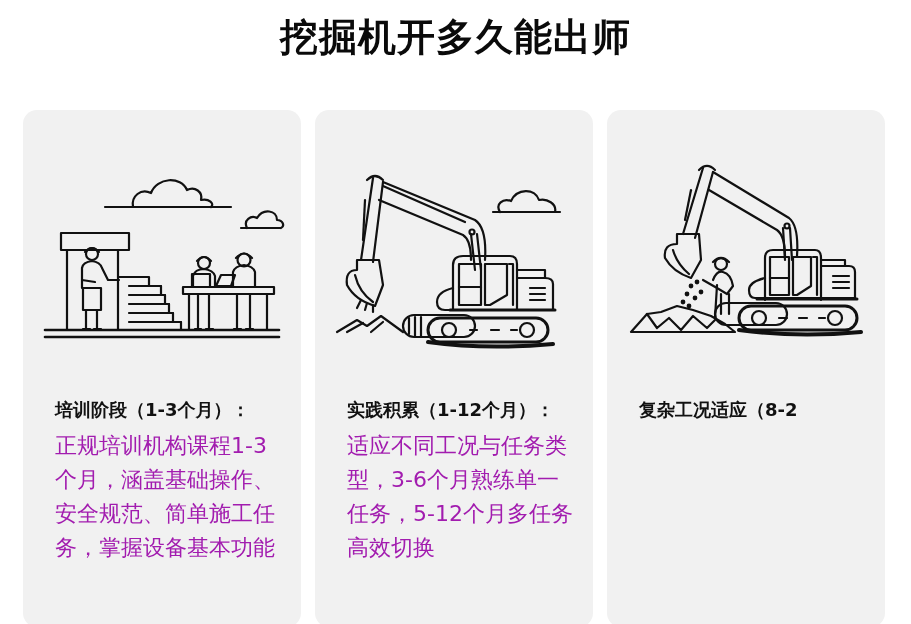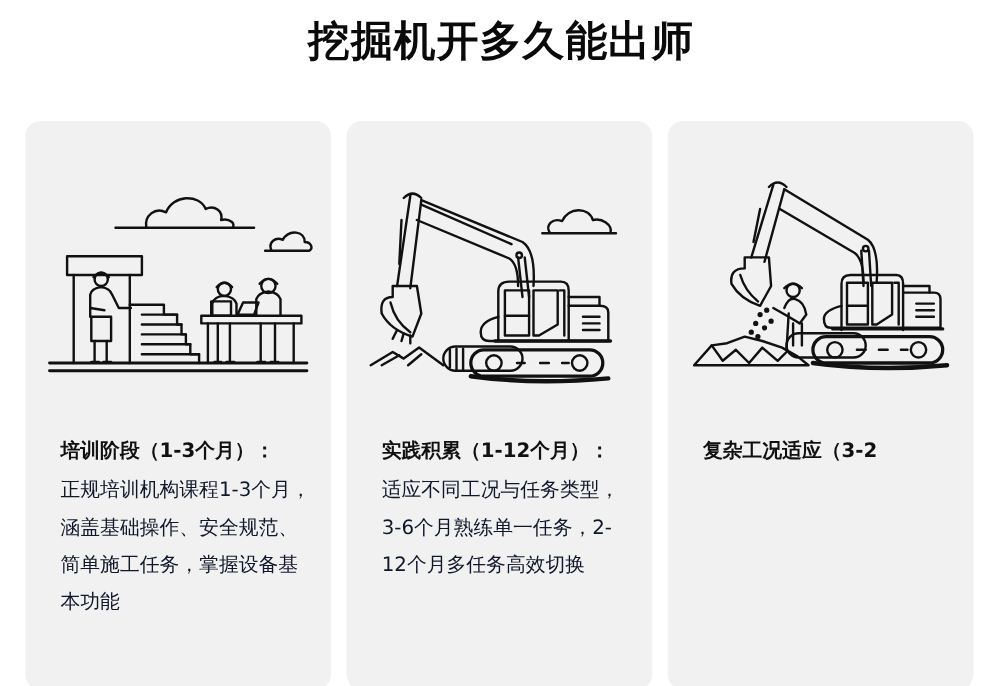"复杂工况适应（3-2" div.heading { text: 3-2 -> 8-2 }
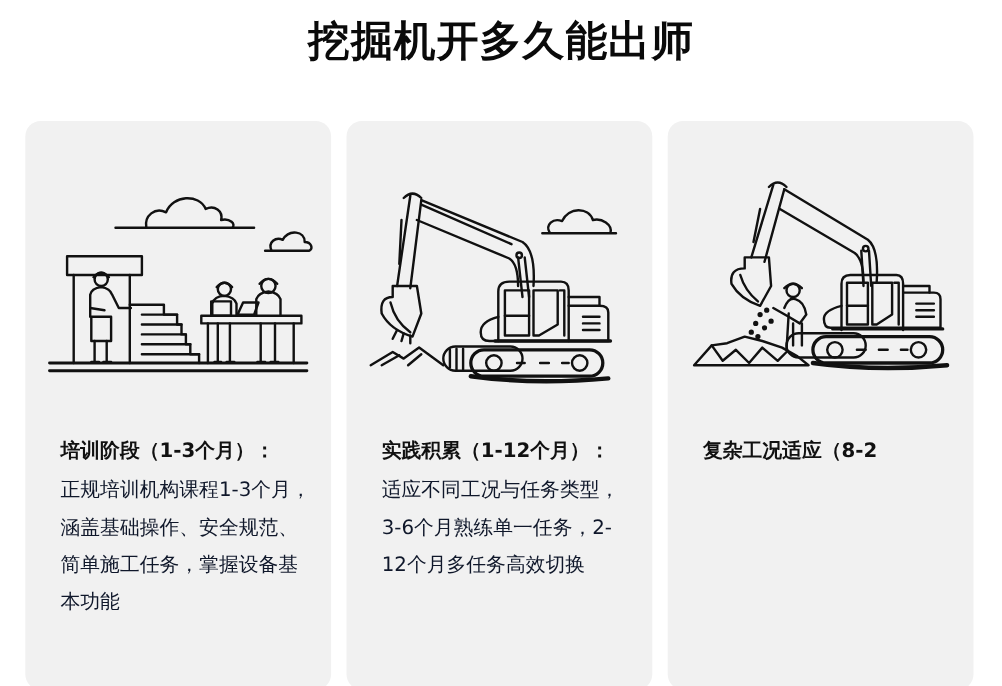"正规培训机构课程1-3个月，涵盖基础操作、安全规范、简单施工任务，掌握设备基本功" .body { color: #0f172a -> #a21caf; font-size: 18px -> 22px }
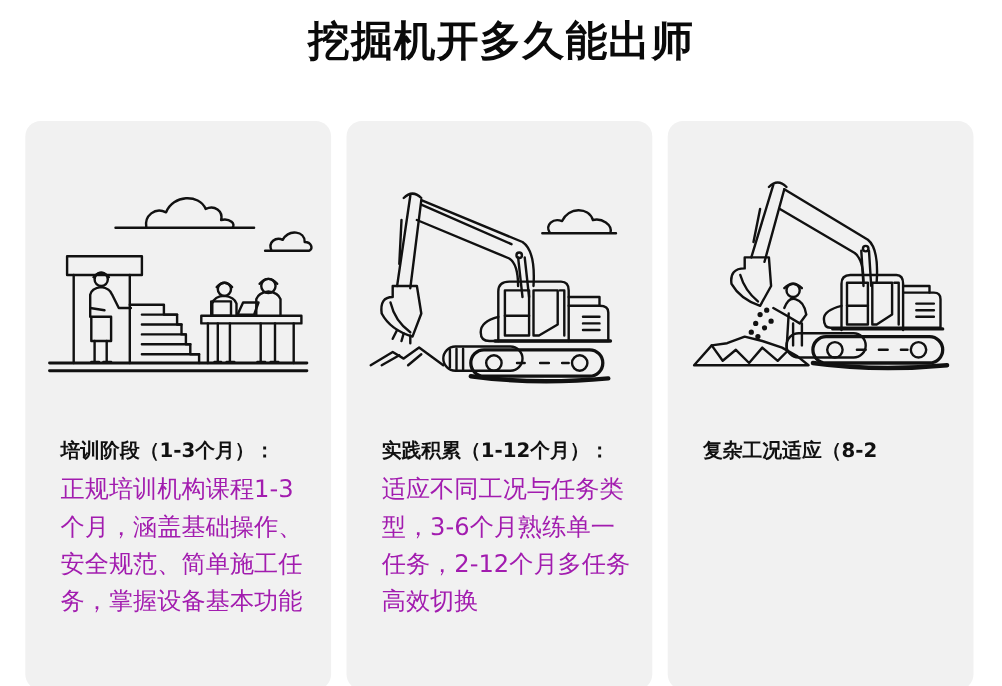"适应不同工况与任务类型，3-6个月熟练单一任务，2-12个月多任务高效切换" div.body { text: 2-12 -> 5-12 }
